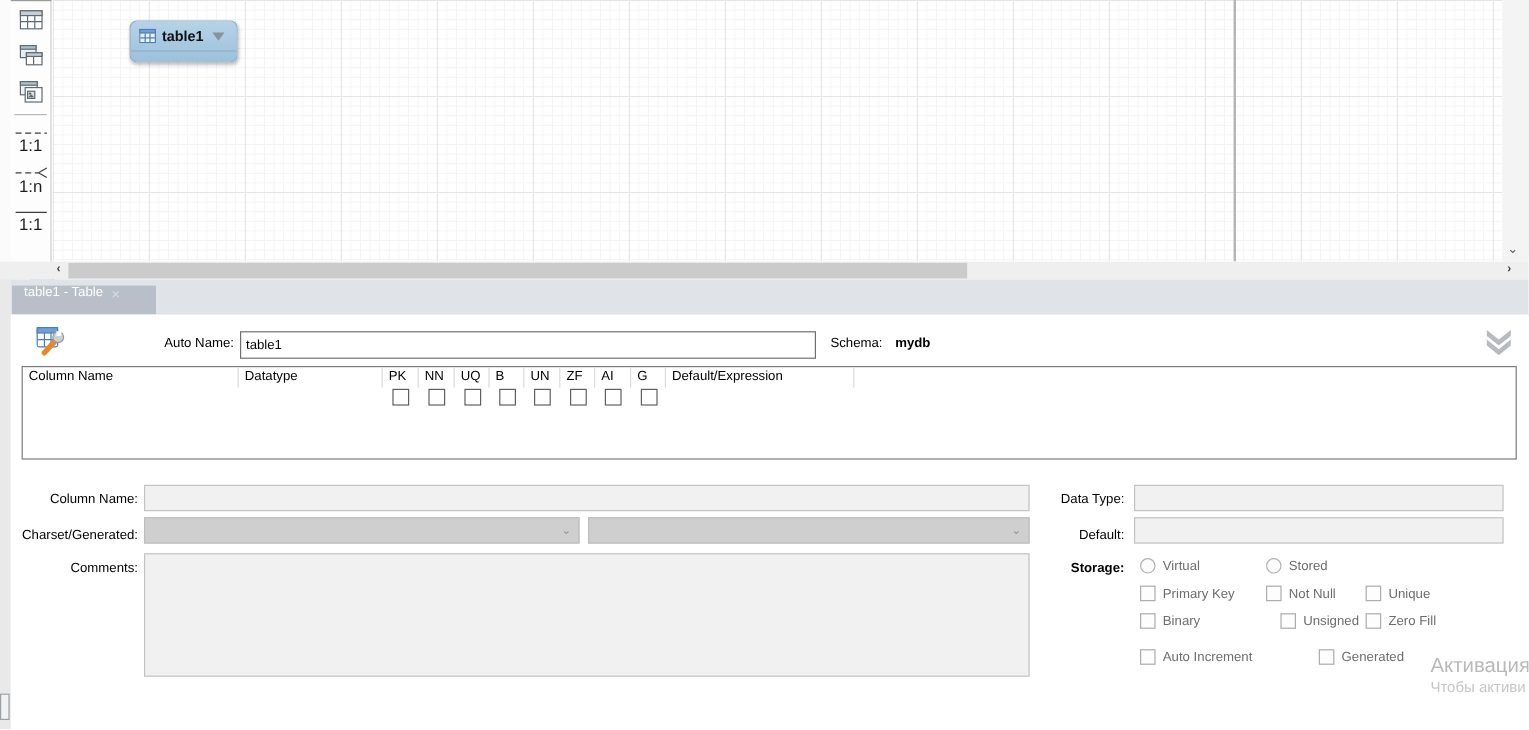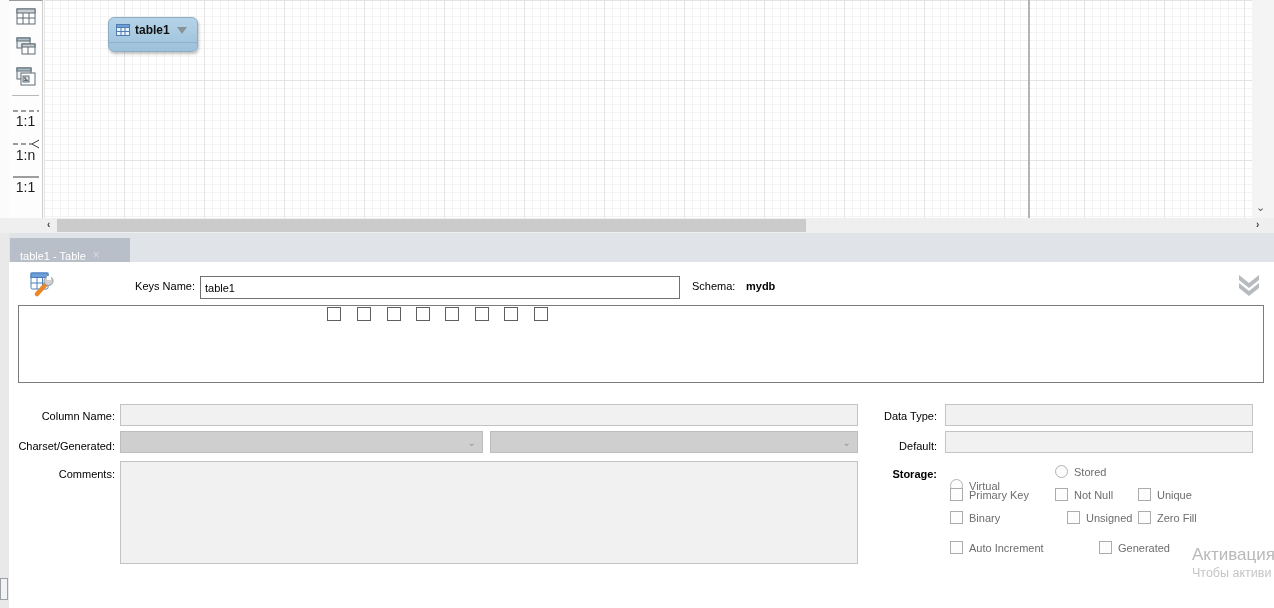"table1 - Table" .etab { align-items: flex-end -> flex-start }
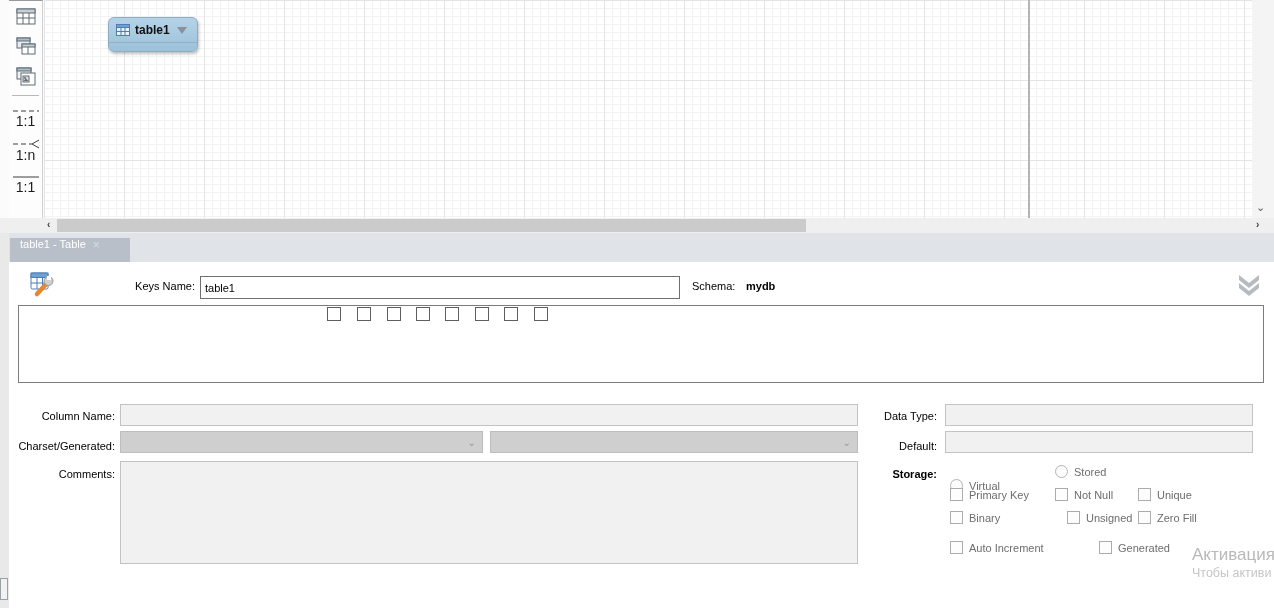"Keys Name:" div.abs { text: Keys -> Auto }
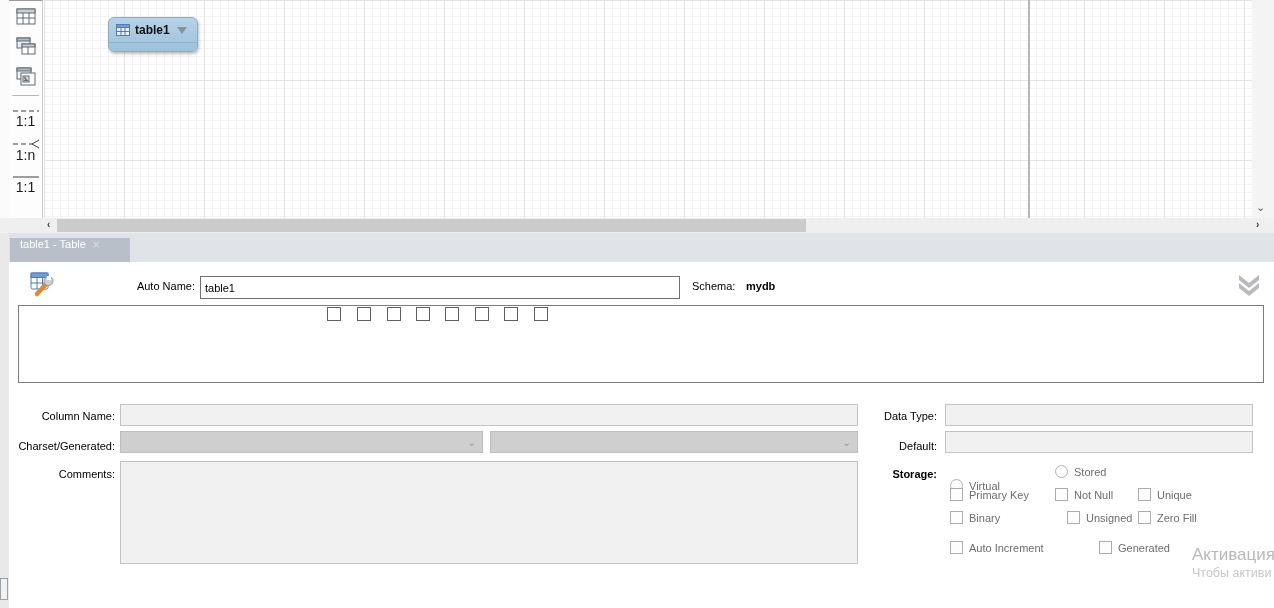"Column Name" div.grid-row { html: none -> <div> <div>Column Name</div> <div>Datatype</div> <div>PK</div> <div>NN</div> <div>UQ</div> <div>B</div> <div>UN</div> <div>ZF</div> <div>AI</div> <div>G</div> <div>Default/Expression</div> <div></div> </div> }
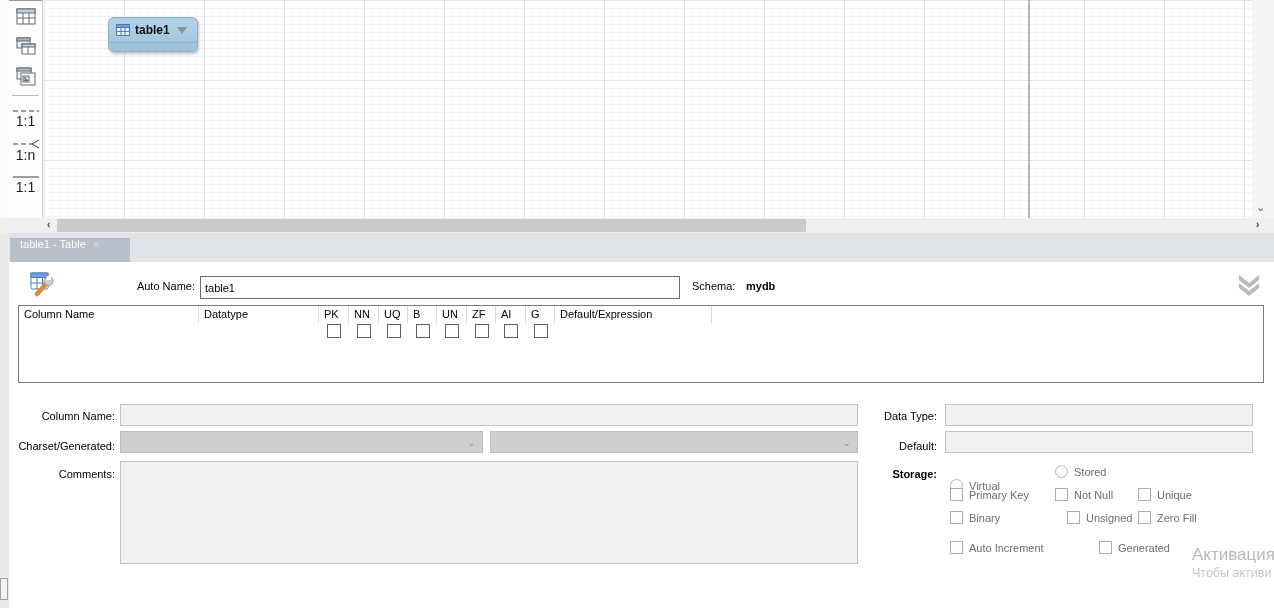"Virtual" div.flag { top: 217px -> 203px }
